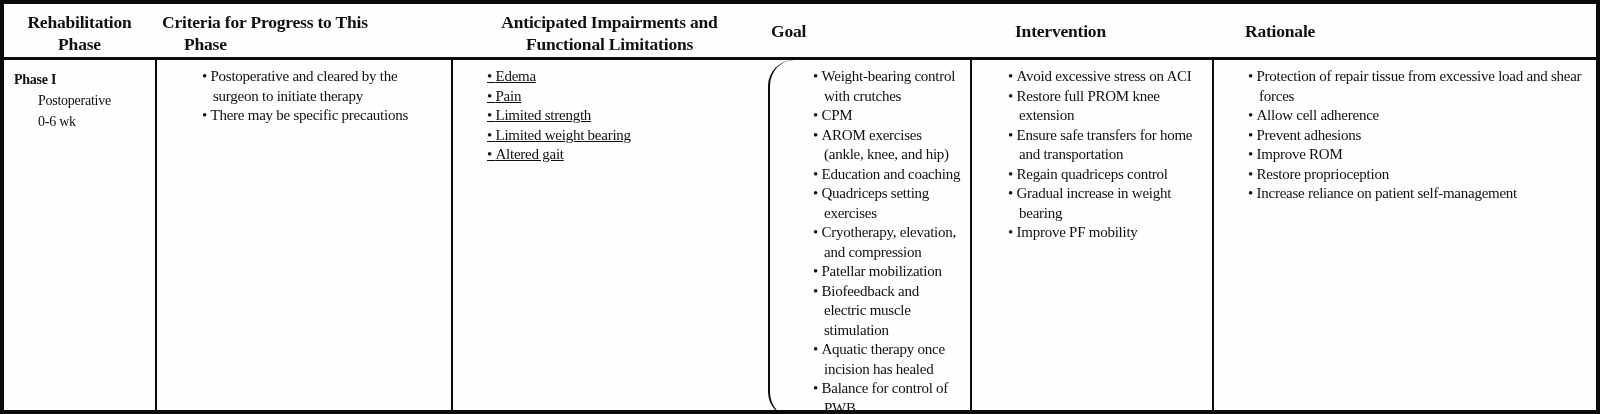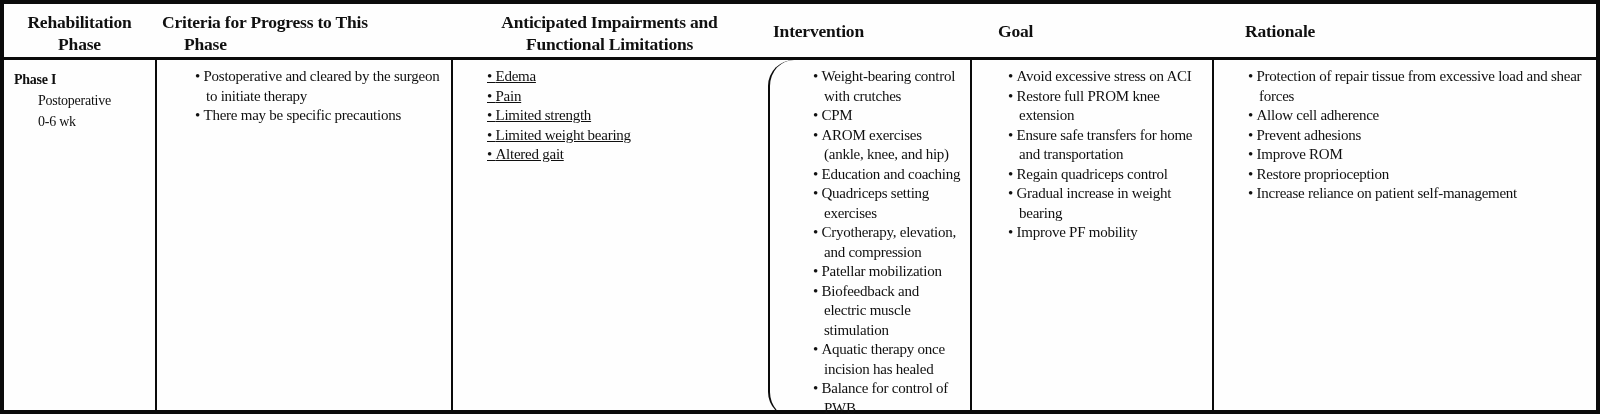"Intervention" div.th { order: before "Goal" -> after "Goal" }
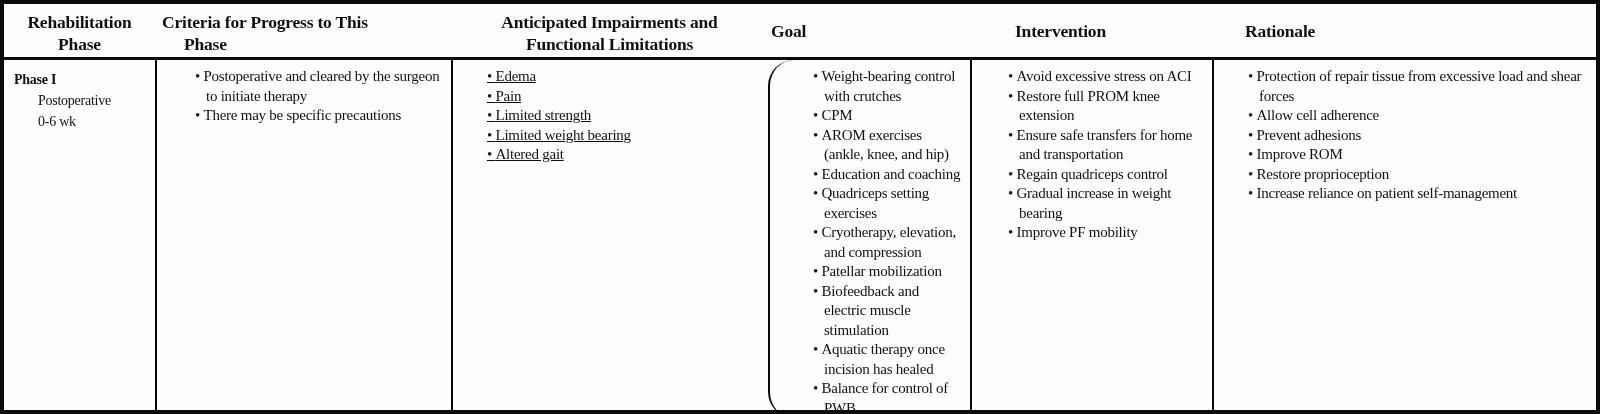"Postoperative and cleared by the" .td-c2 ul.blist { margin-left: none -> 7px }
